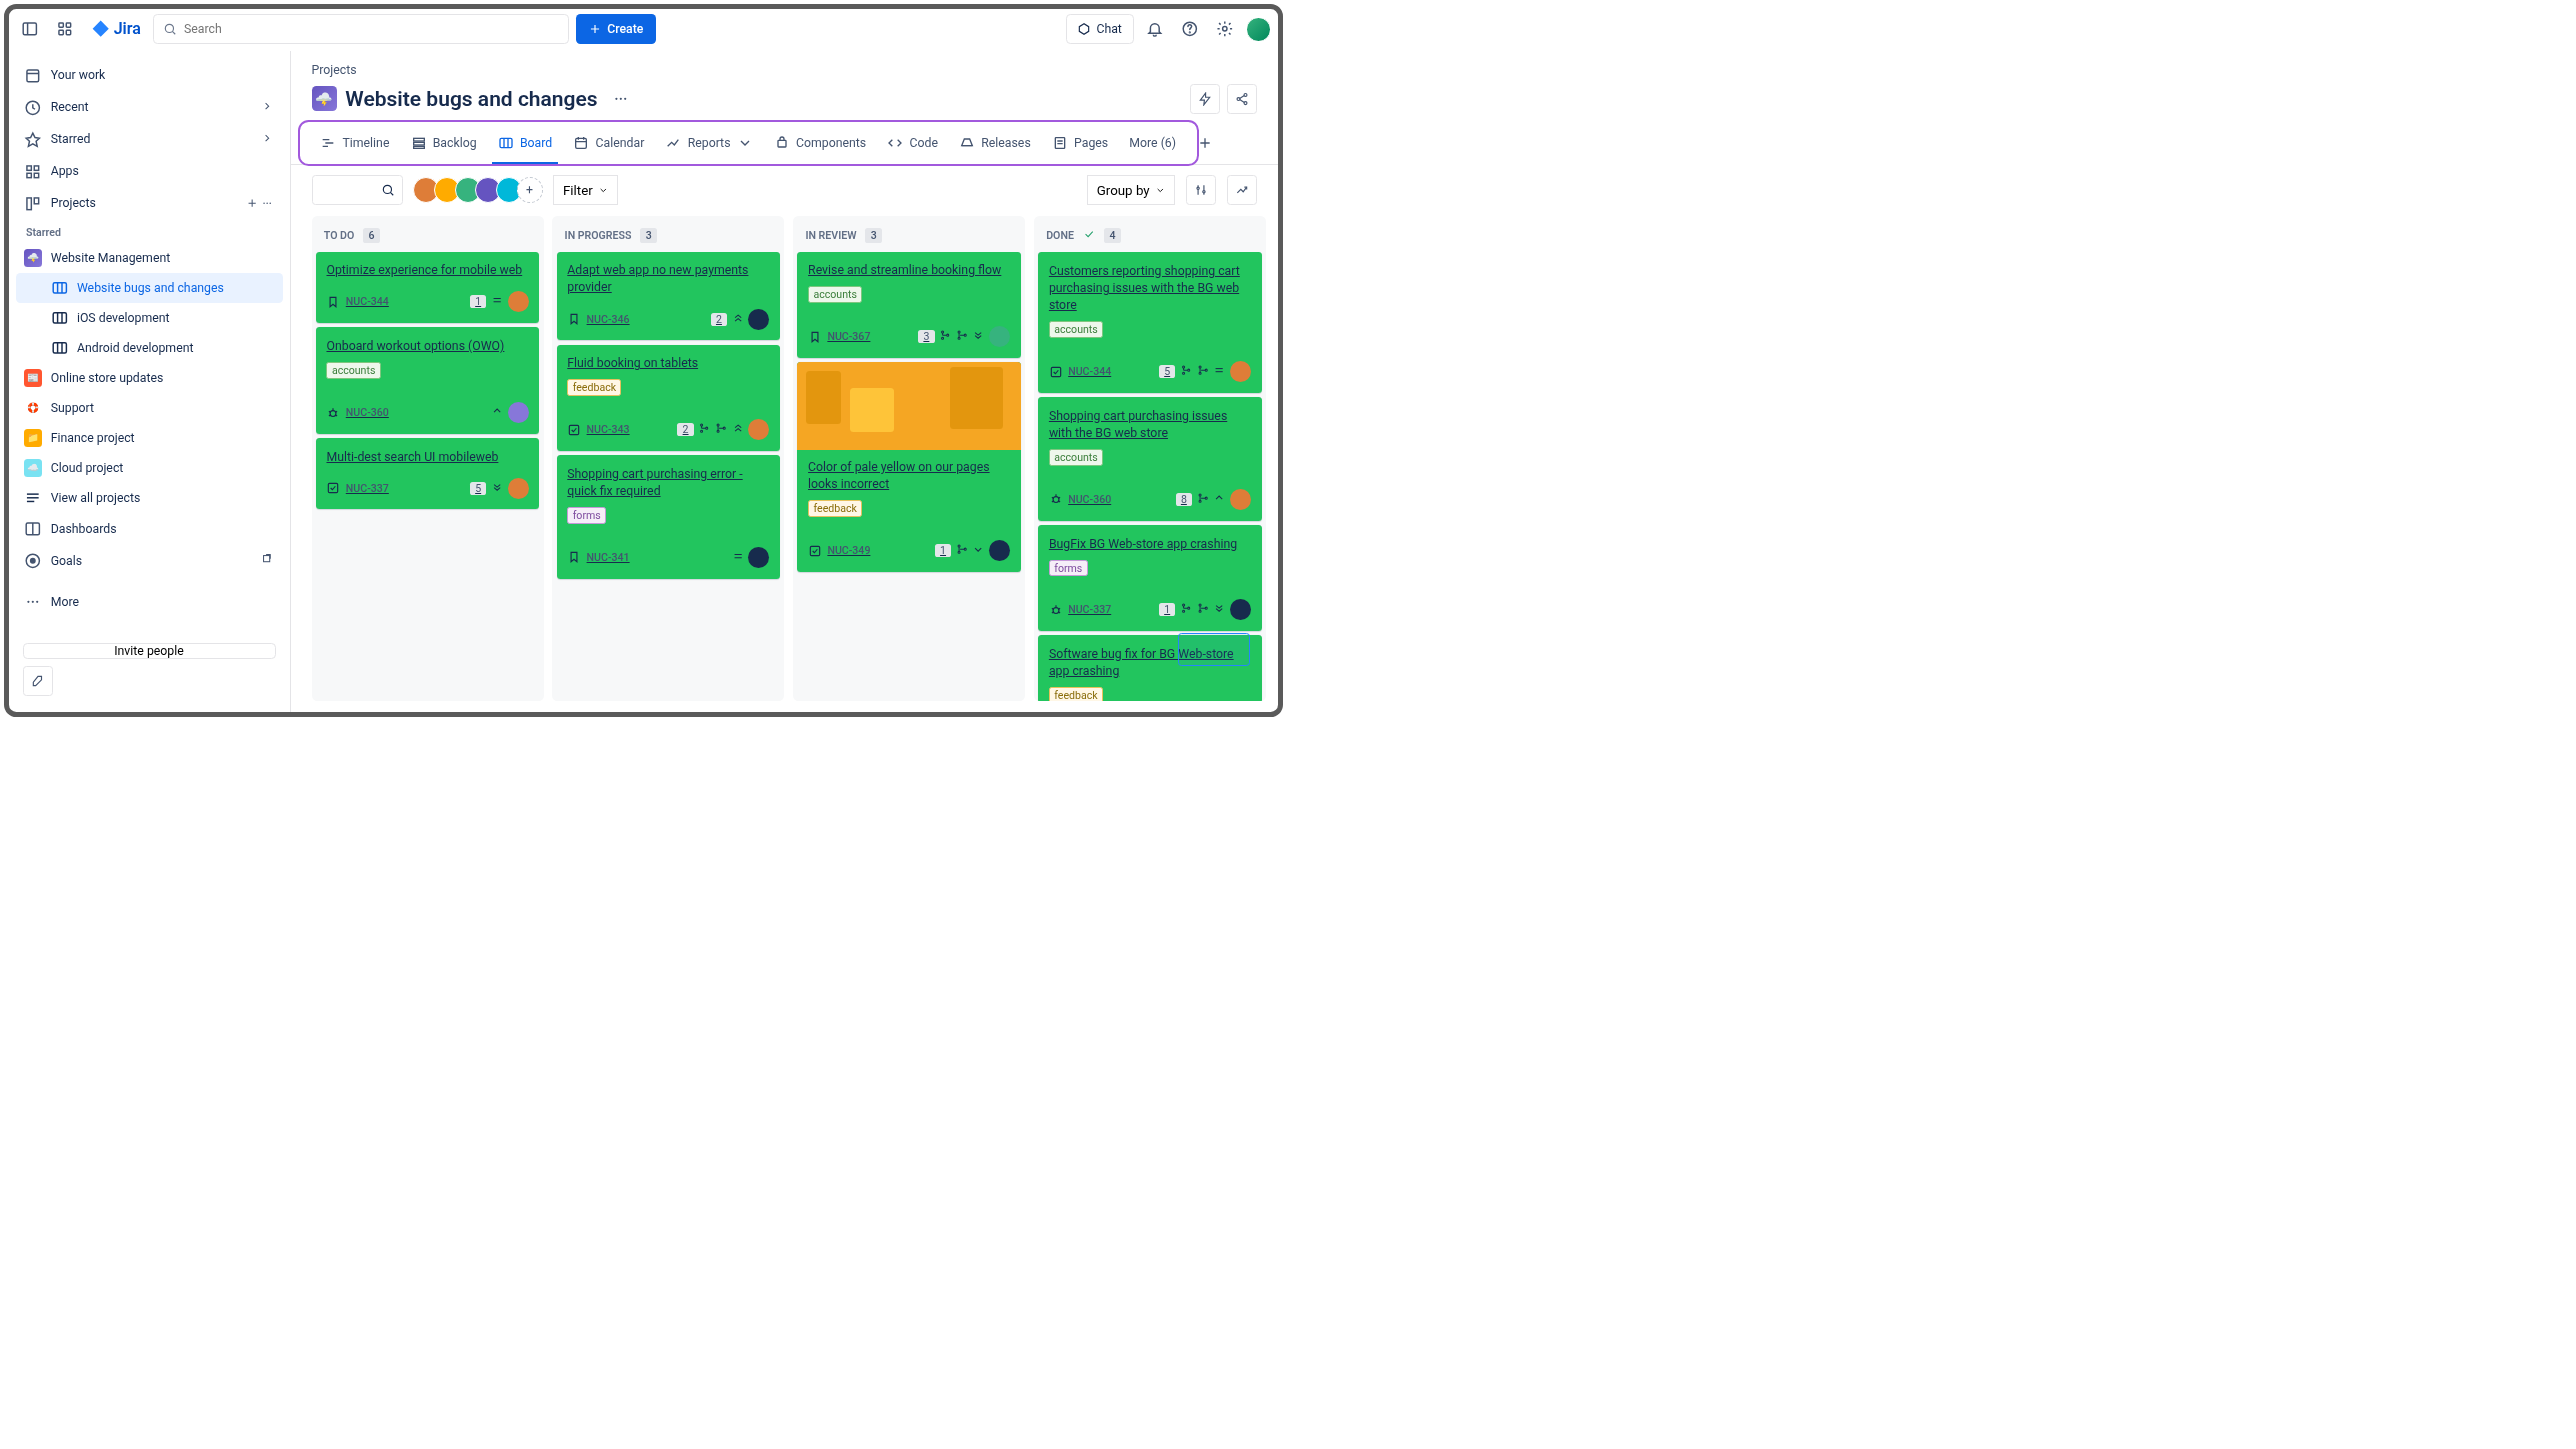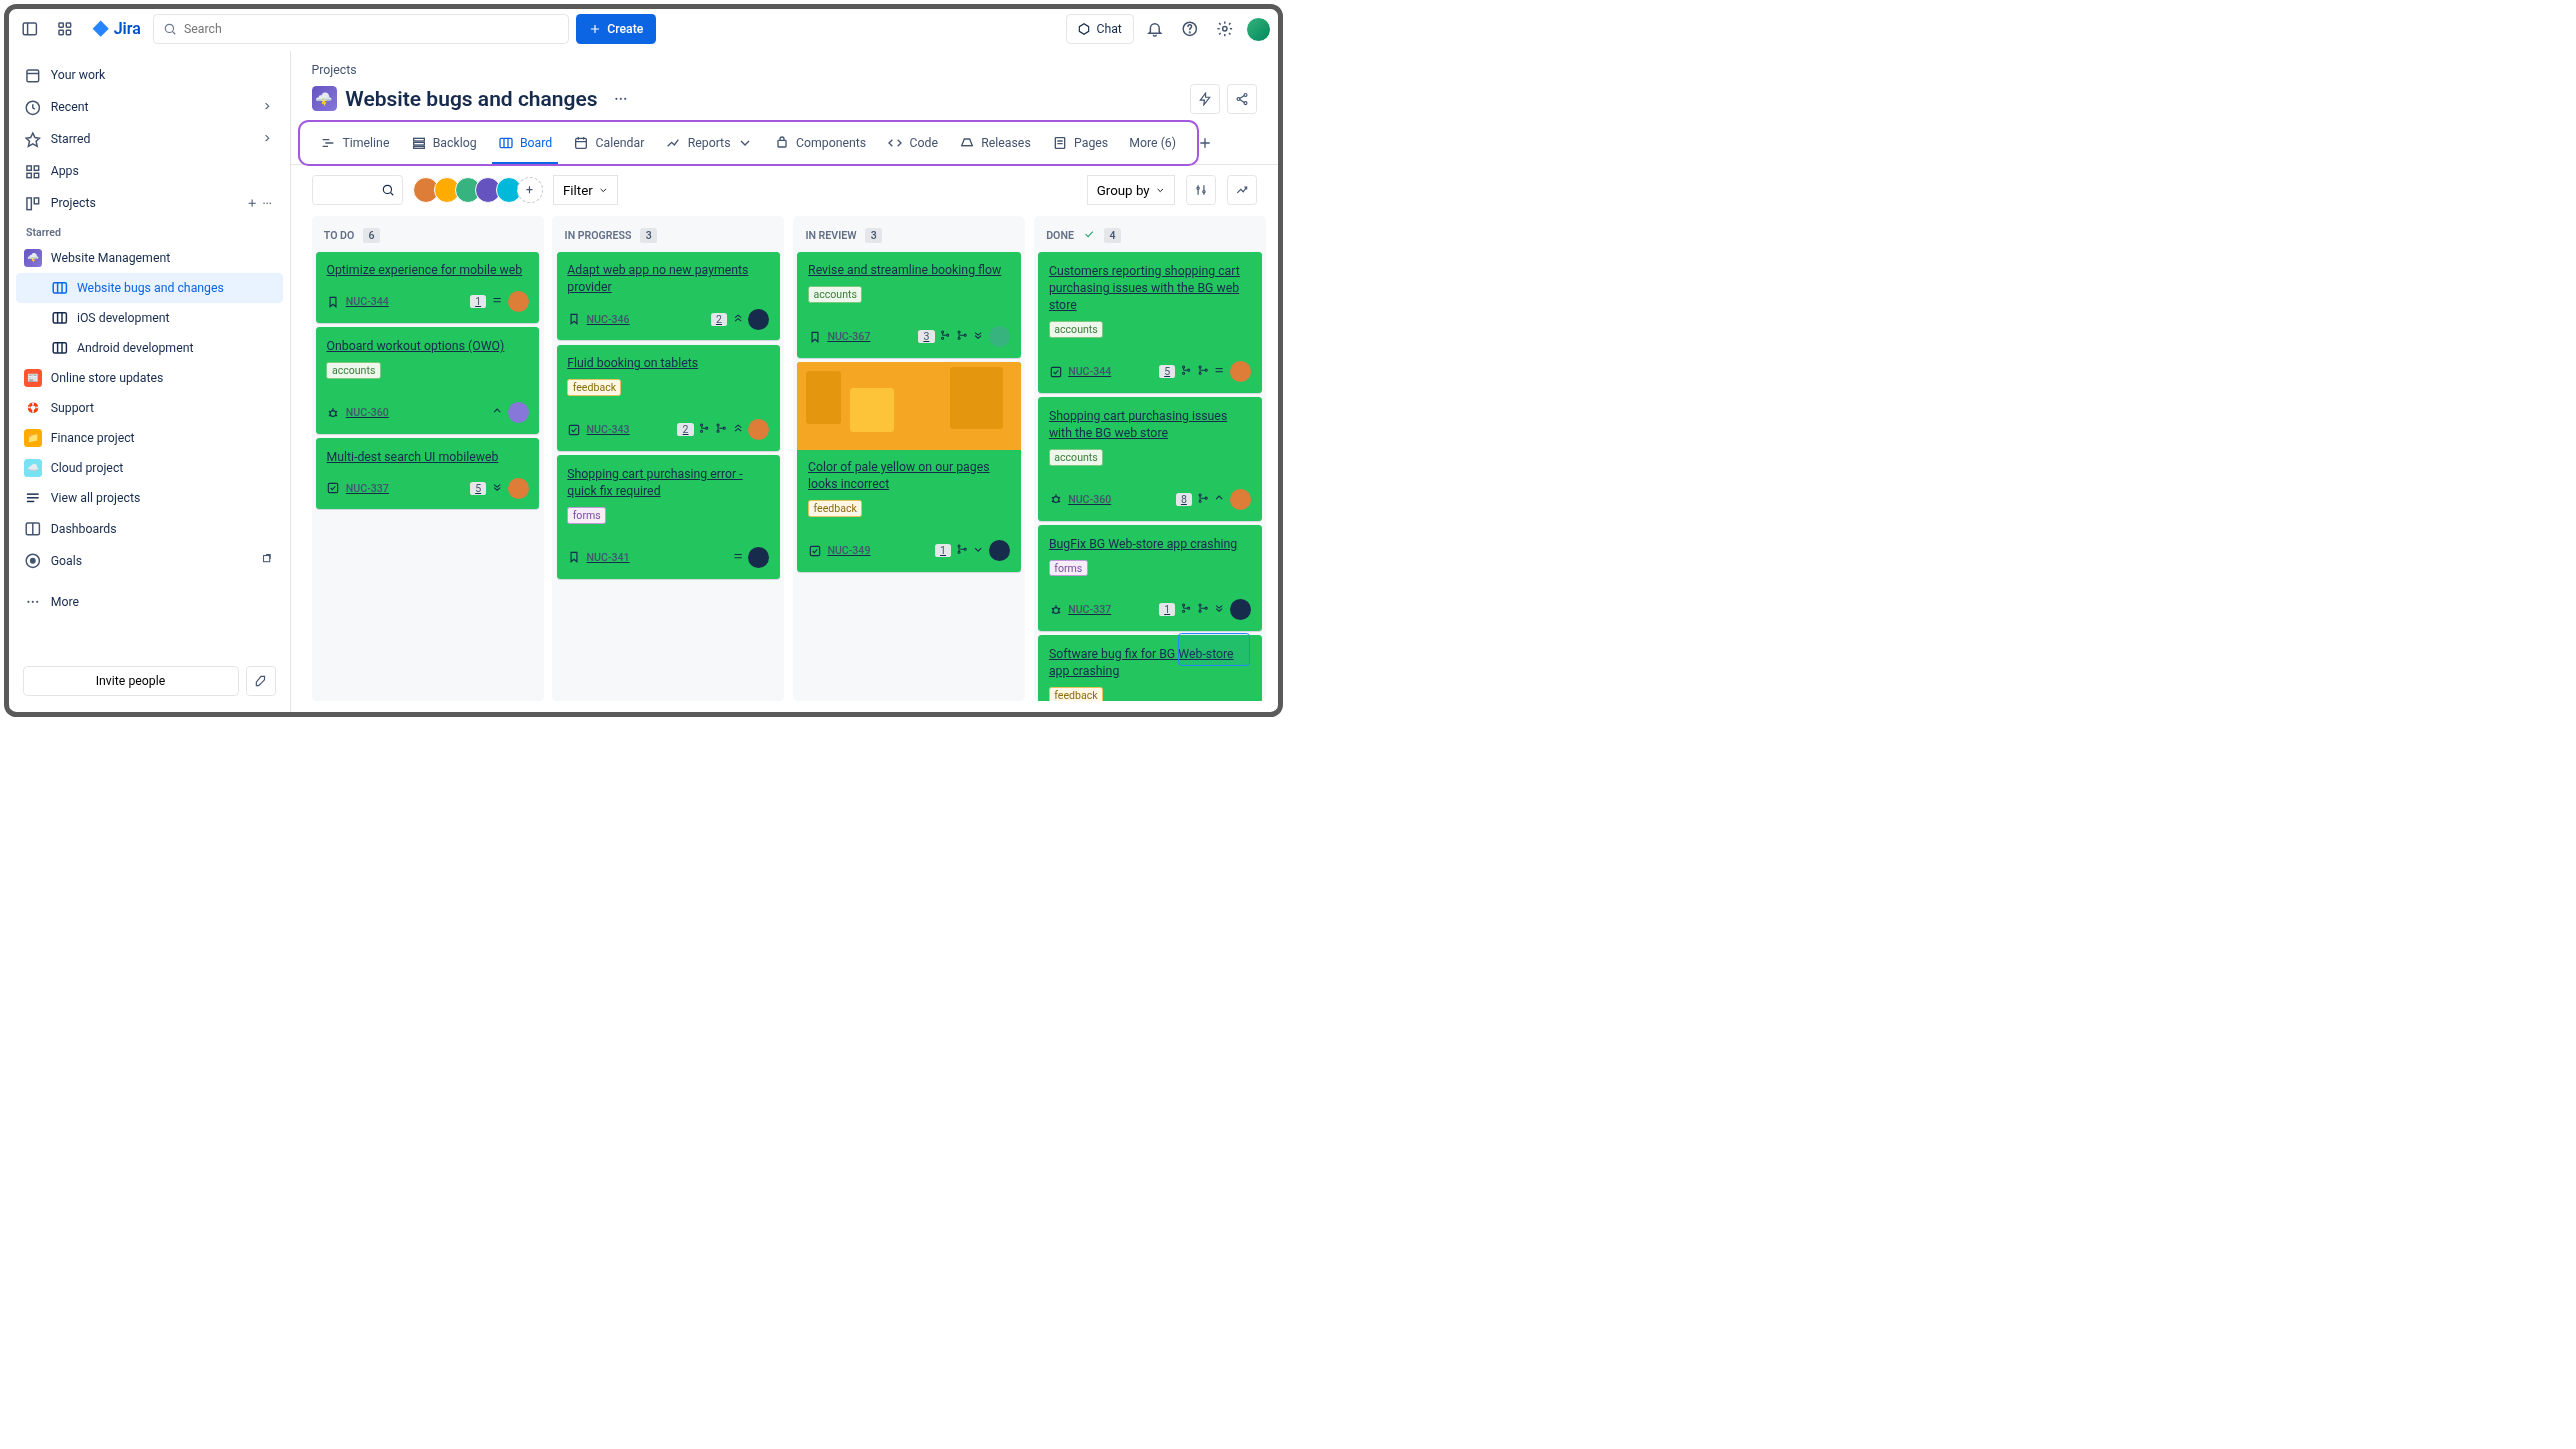"Invite people" .sbfoot { flex-direction: none -> column }
